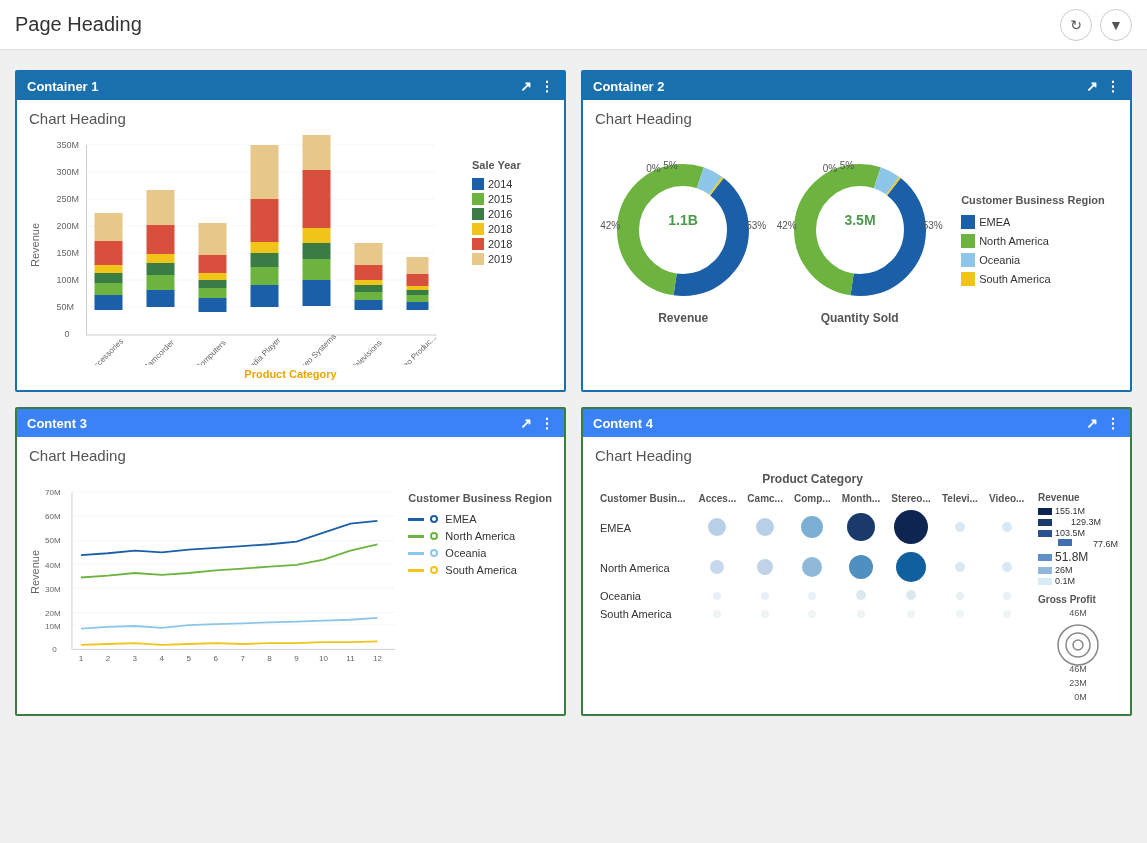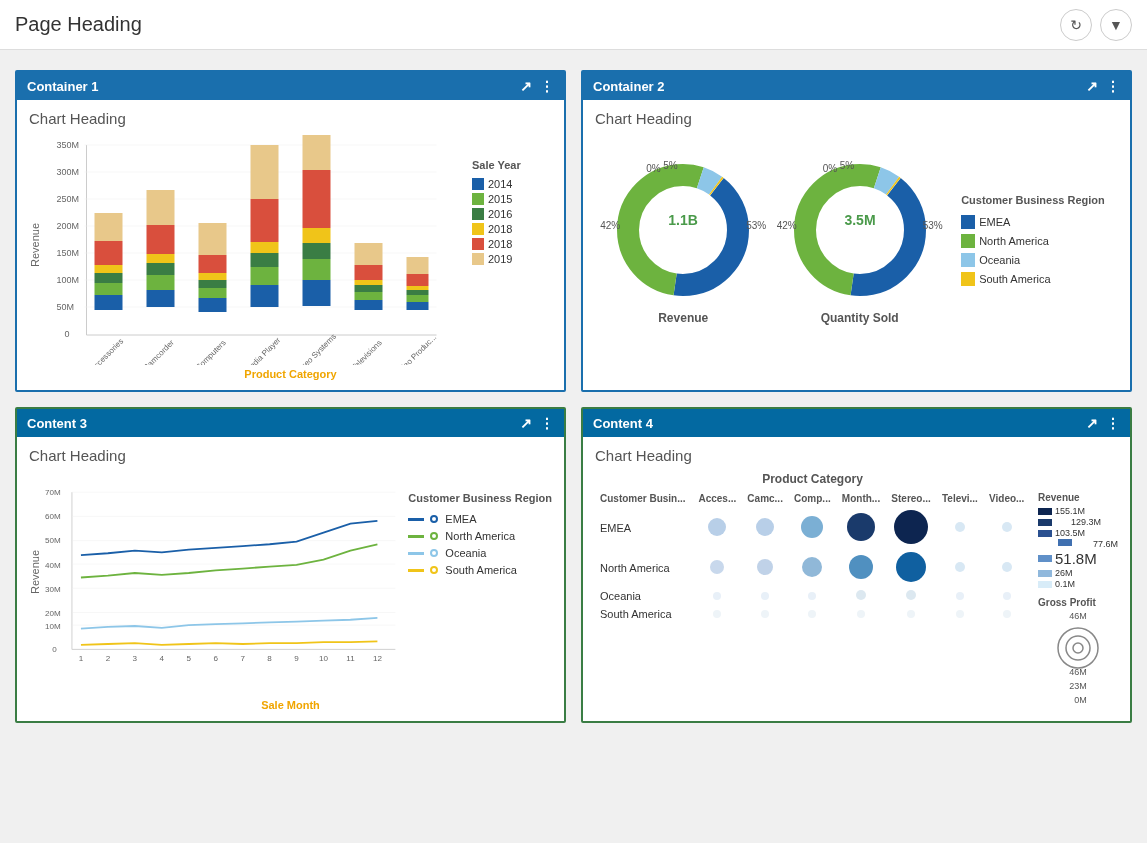"Content 3" .card-header.green { background: #0369a1 -> #3b82f6 }
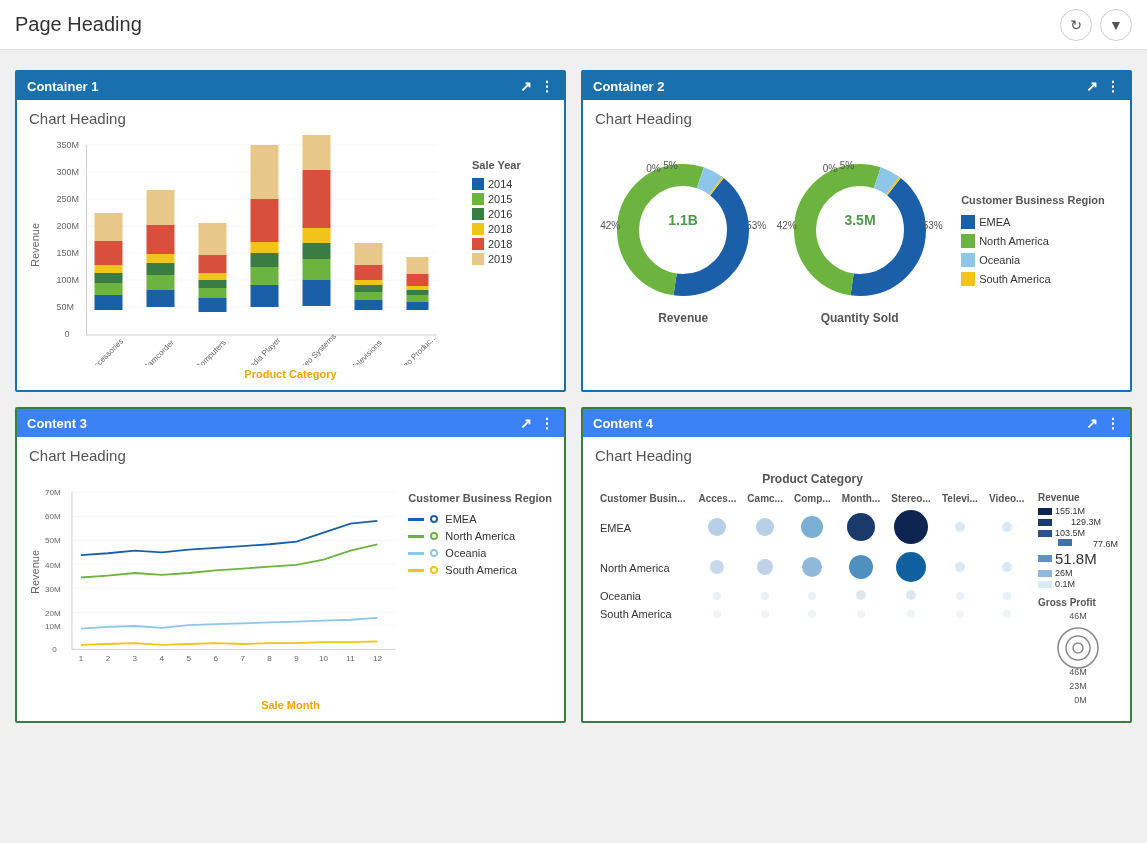"51.8M" span { font-size: 15px -> 12px }
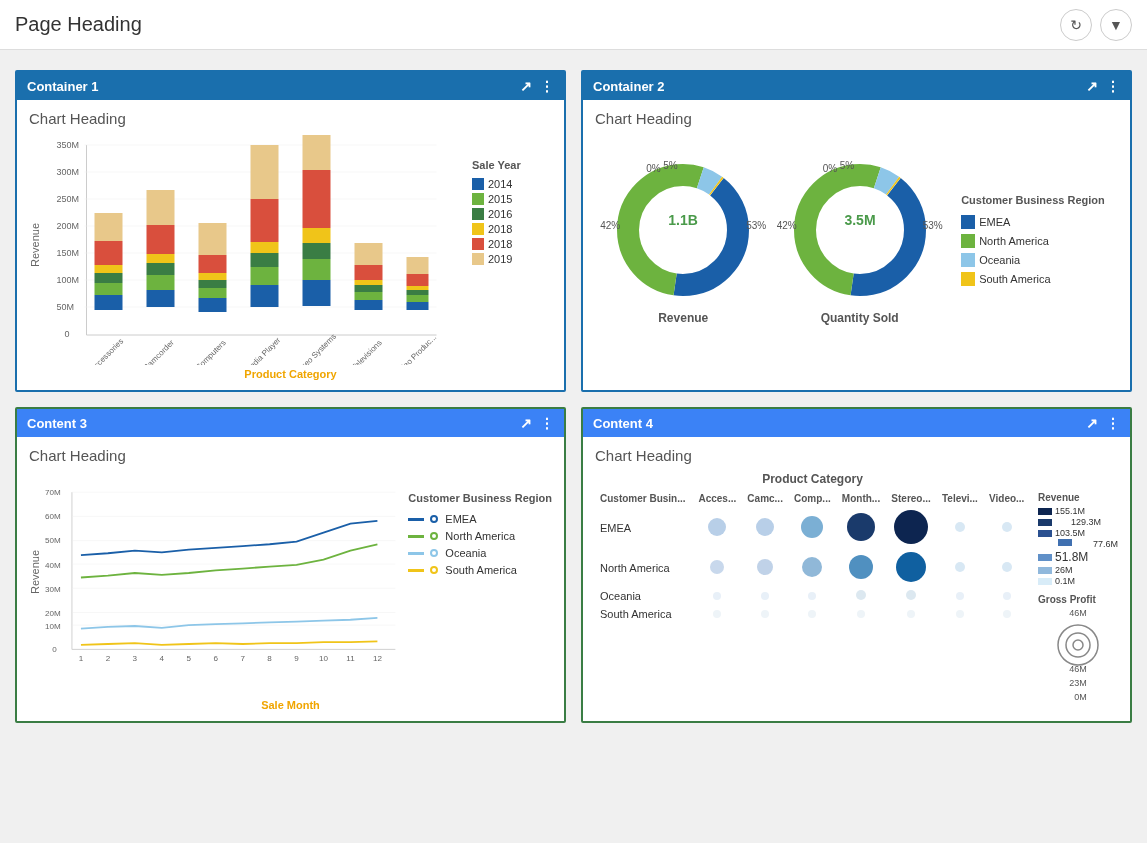"Sale Month" div.x-axis-label { html: <div>Sale Month</div> -> none }
